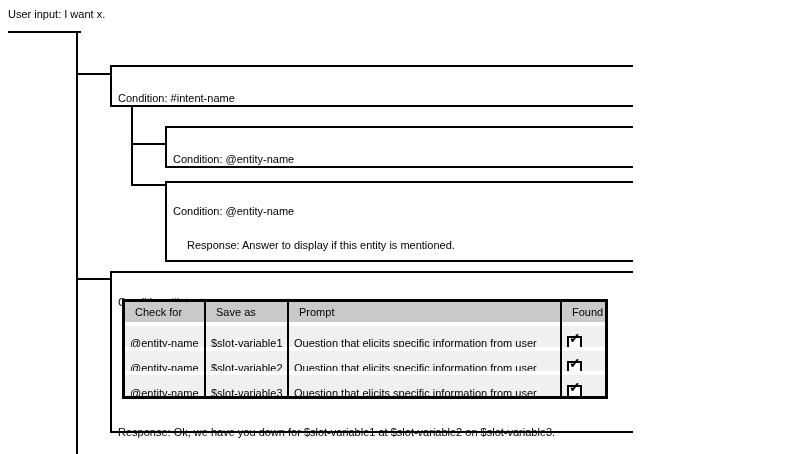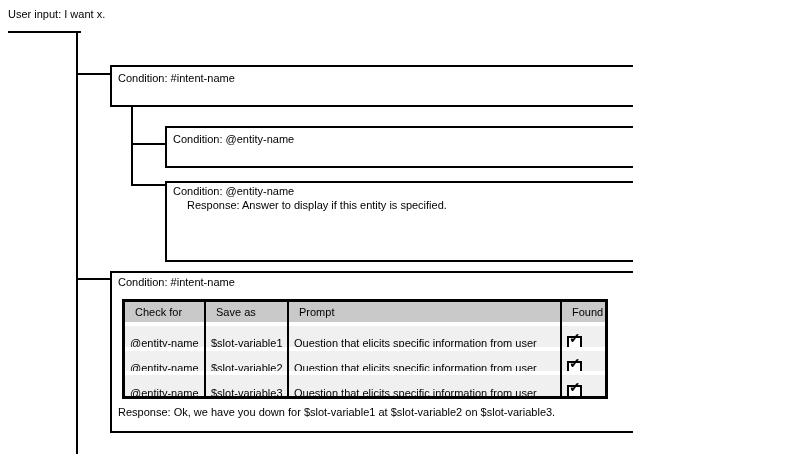"Condition: #intent-name" .txt { margin-top: none -> 20px }
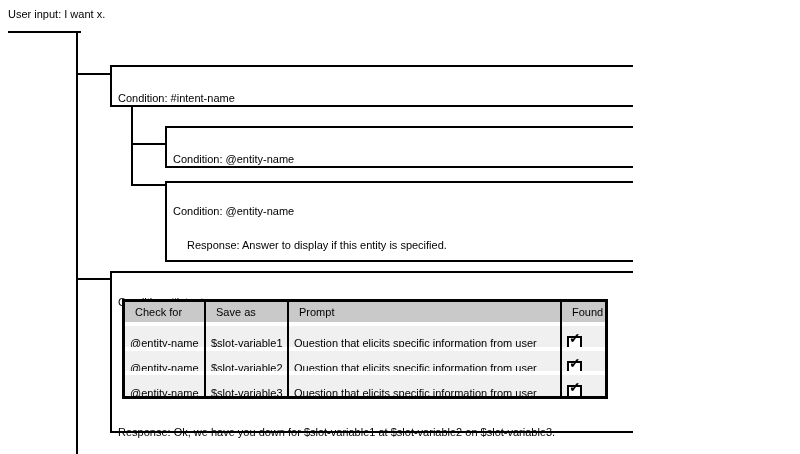"Response: Answer to display if" div.txt { text: specified -> mentioned }
